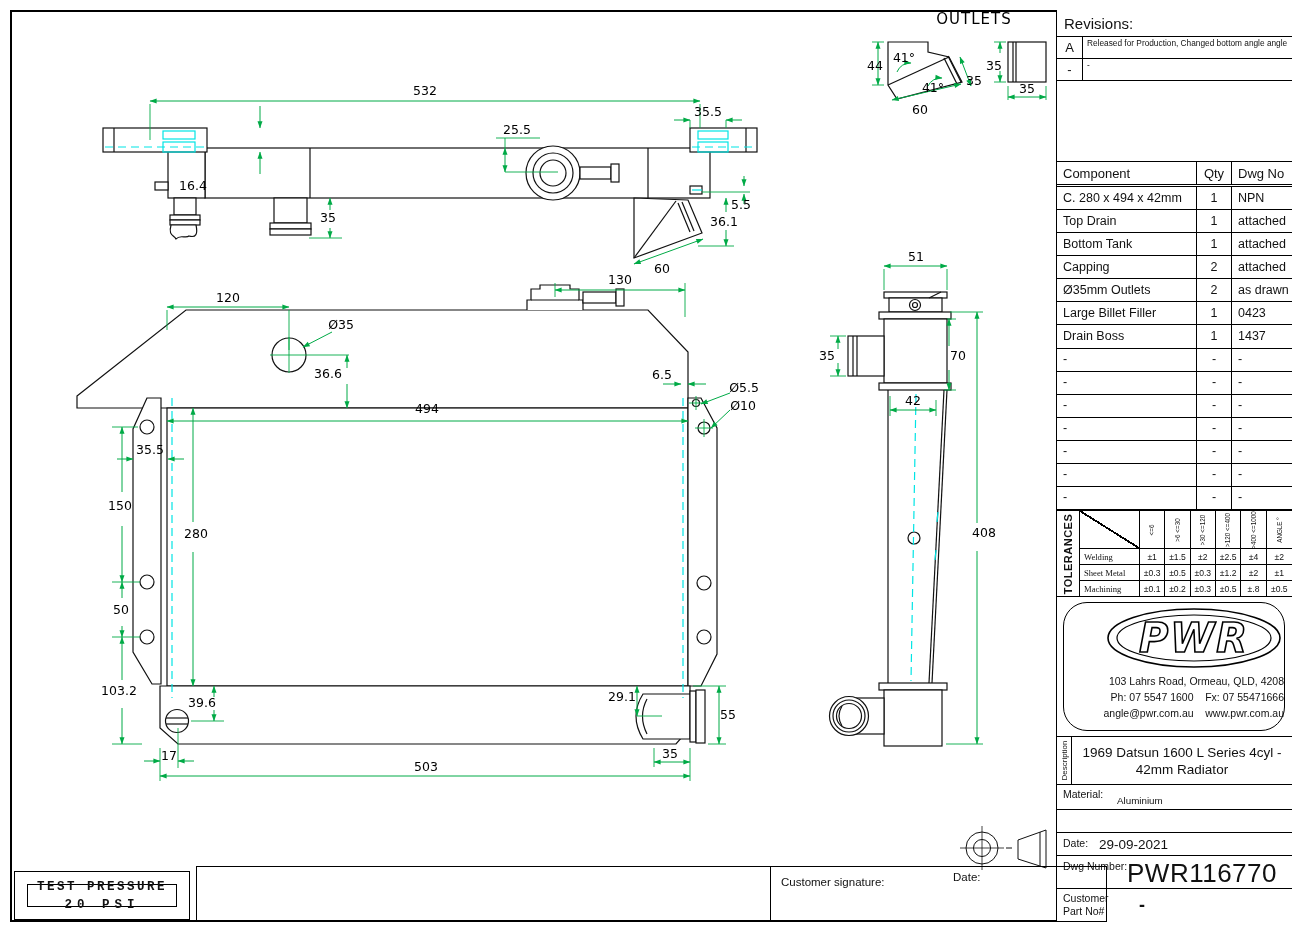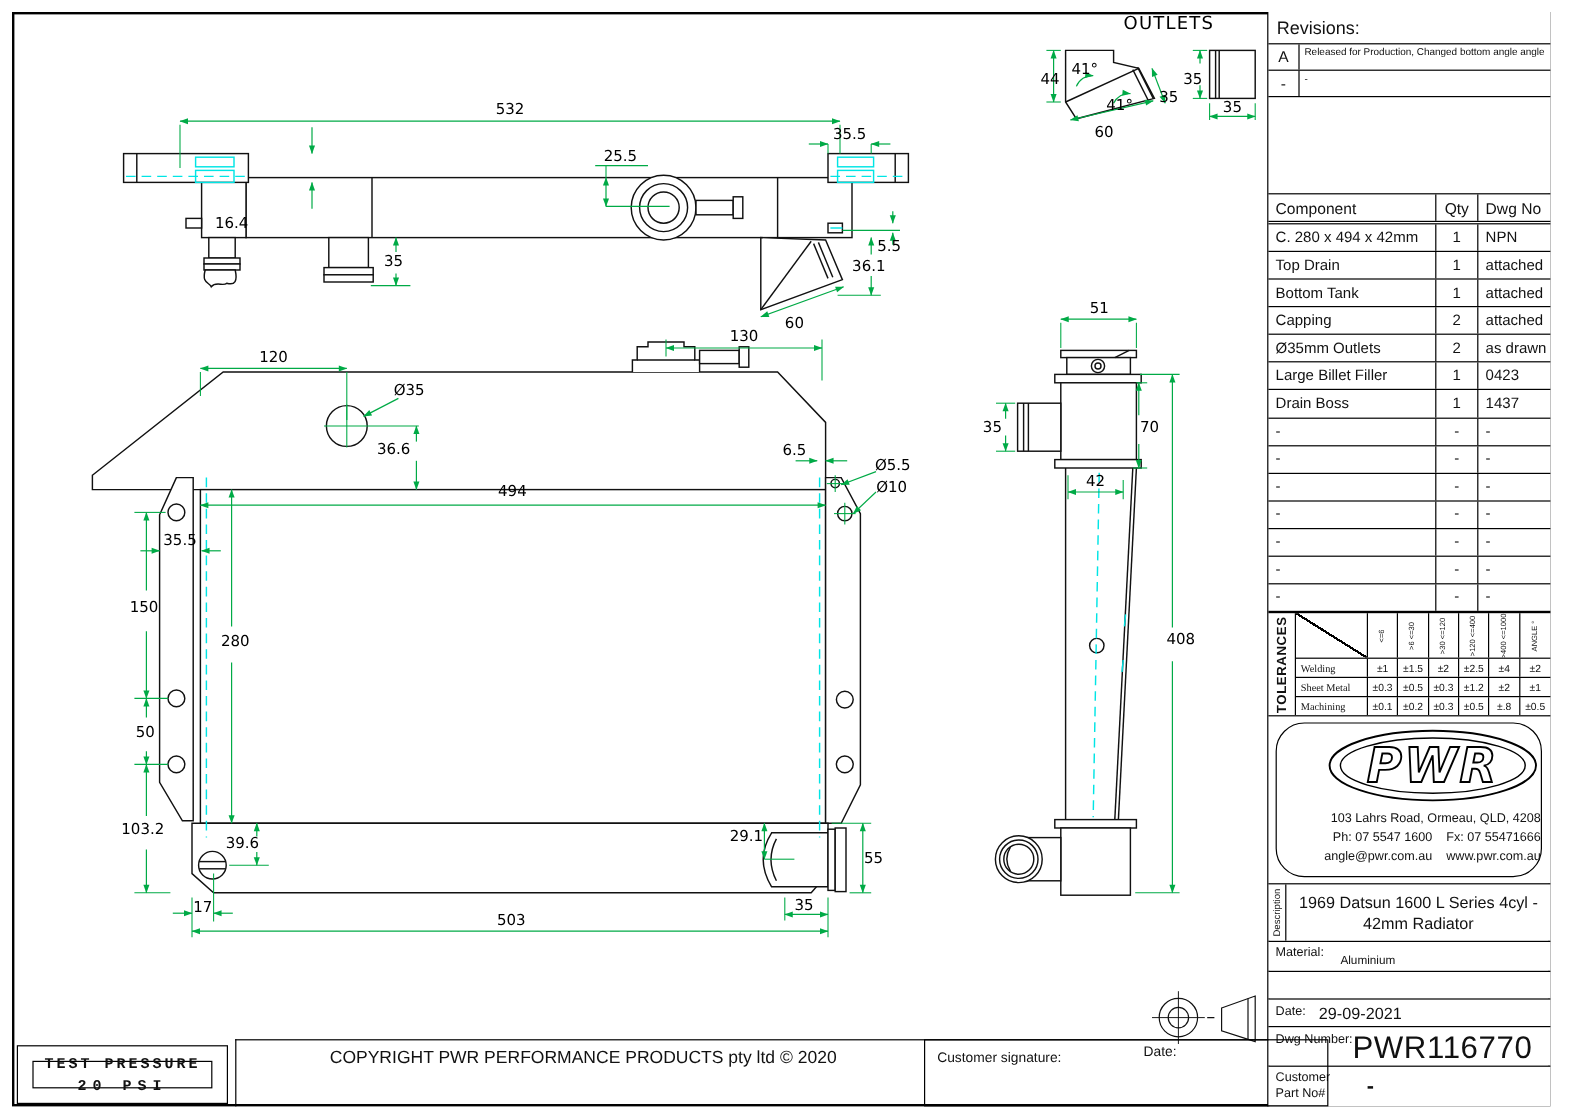"COPYRIGHT PWR PERFORMANCE PRODUCTS pty" div { html: <div>COPYRIGHT PWR PERFORMANCE PRODUCTS pty ltd © 2020</div> -> none }
